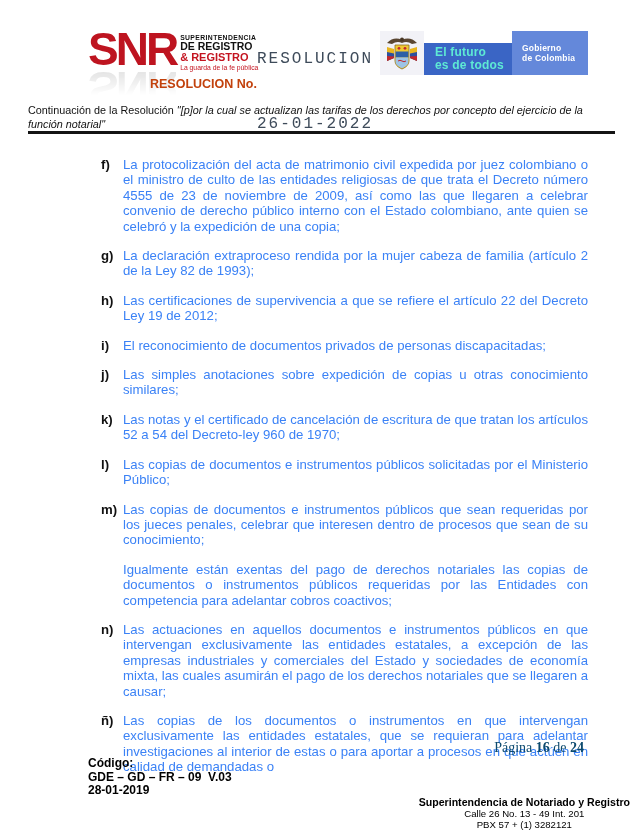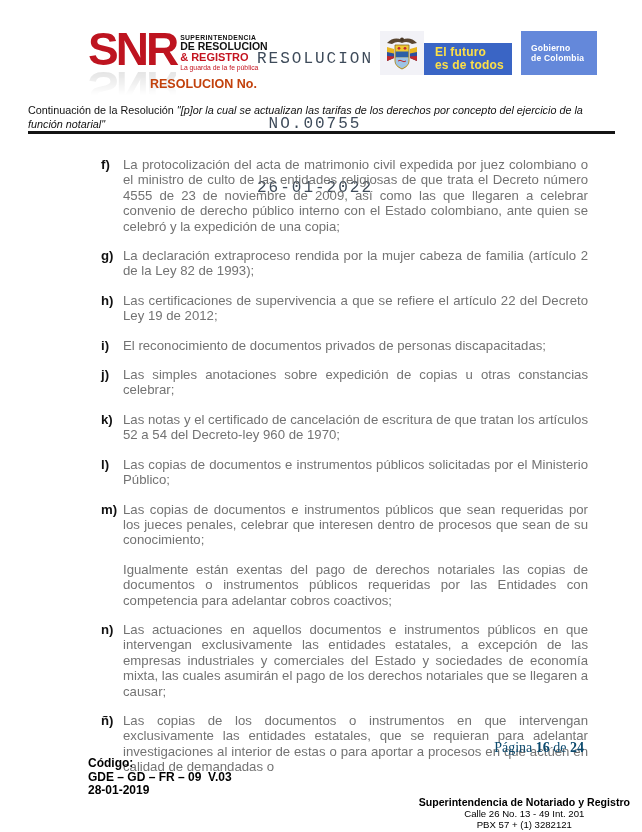"DE RESOLUCION" div.snr-line2 { text: RESOLUCION -> REGISTRO }
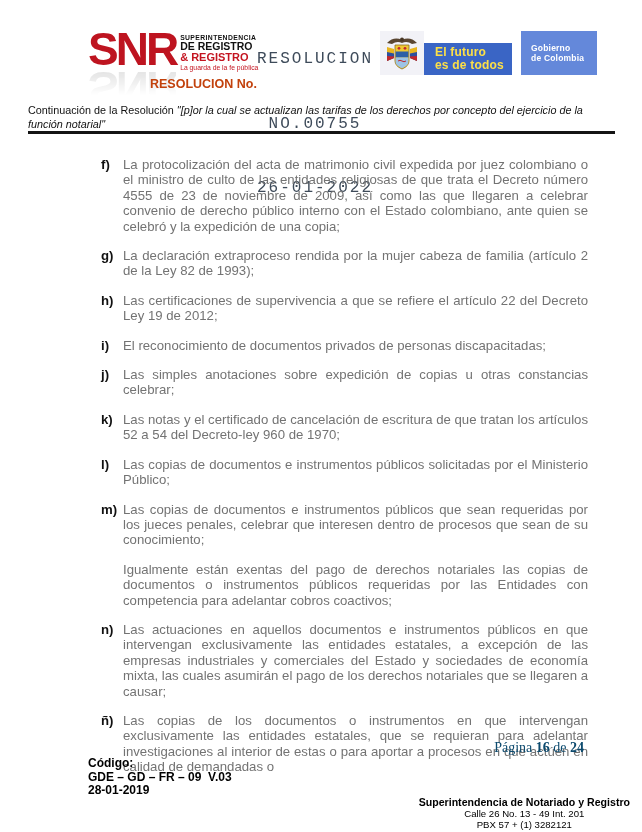"El futuro" .gov-slogan { color: #fde047 -> #5eead4 }
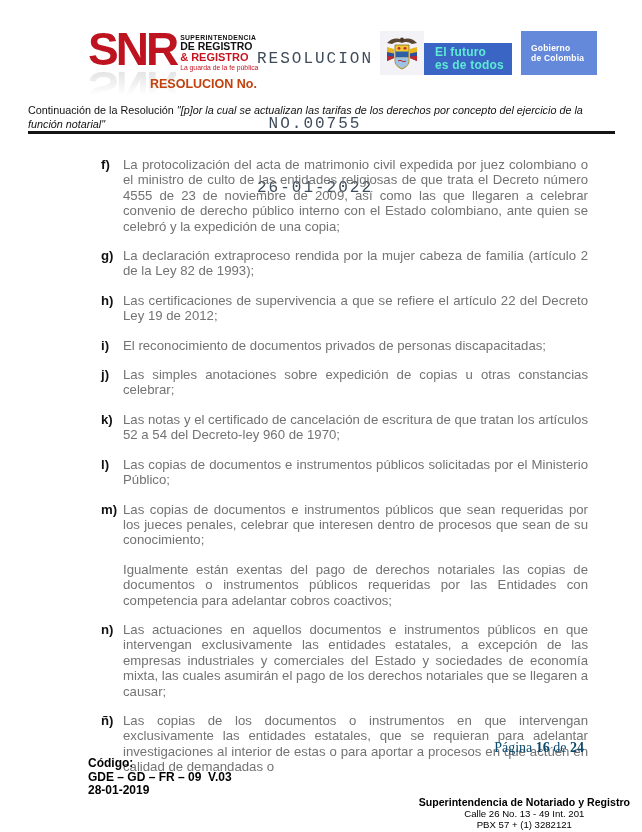"Gobierno" .gov-entity { margin-left: 9px -> none }
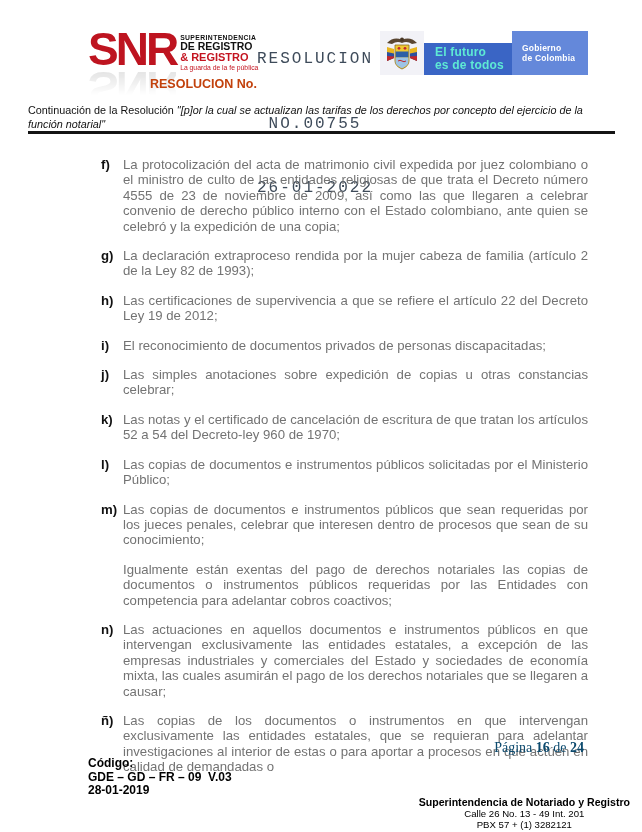"NO.00755" div { html: <div>NO.00755</div> -> none }
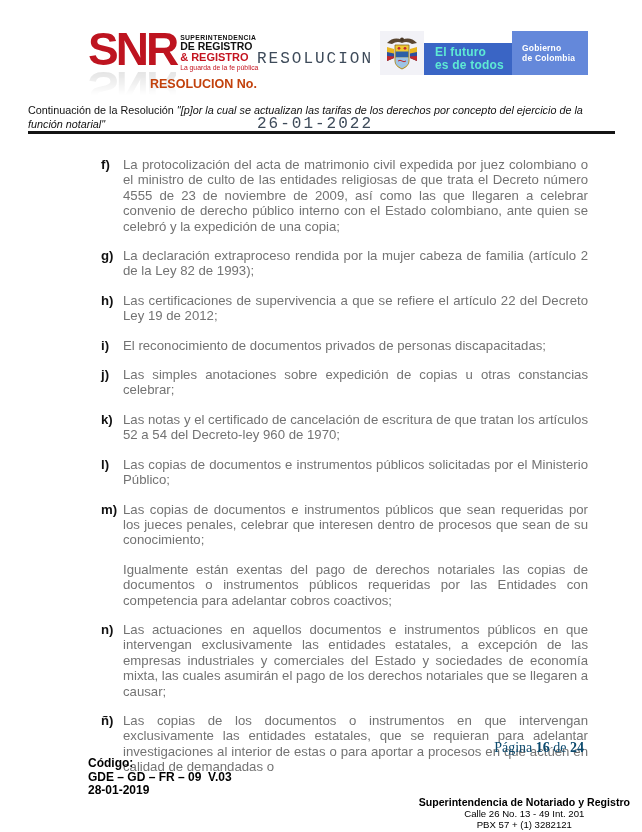"La protocolización del acta de" .item-text { color: #737373 -> #3b82f6 }
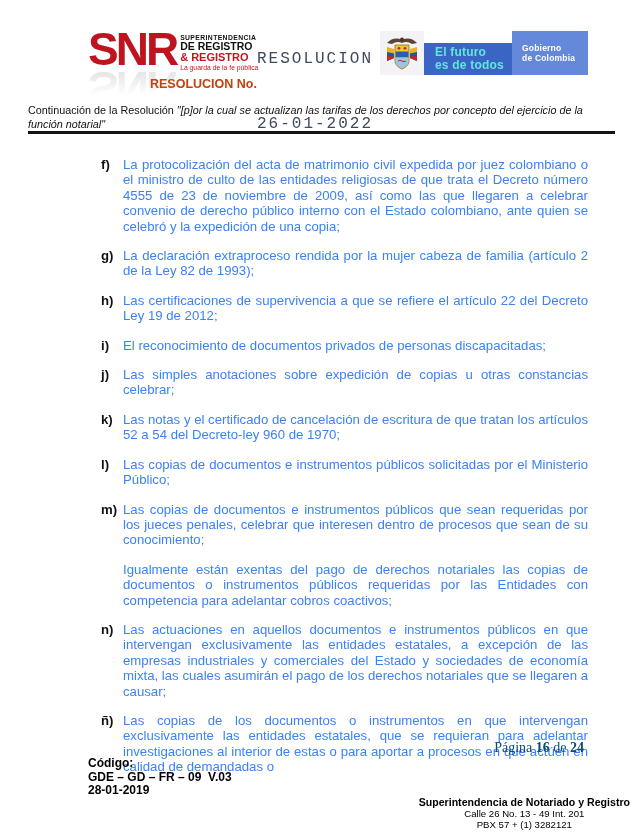"Las simples anotaciones sobre expedición" p.item-text { text: constancias celebrar -> conocimiento similares }
